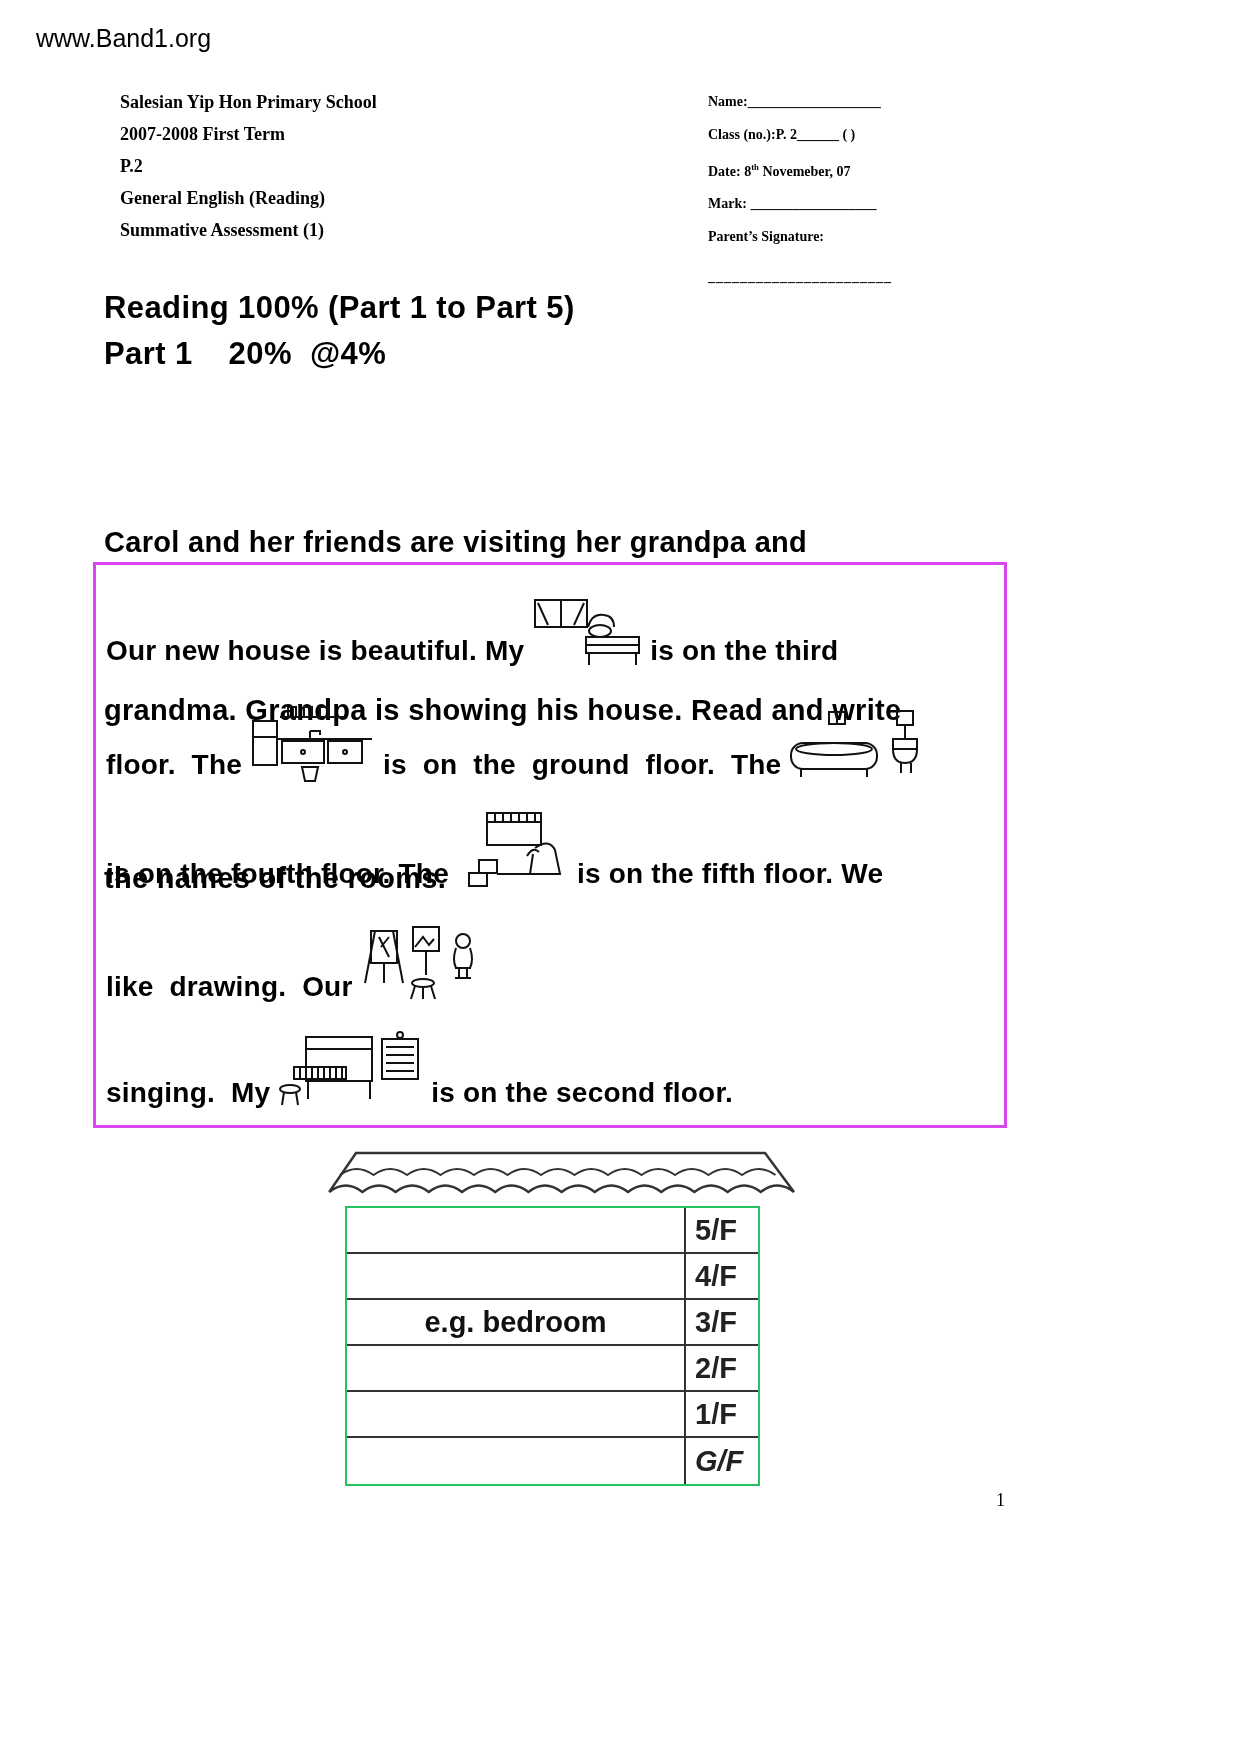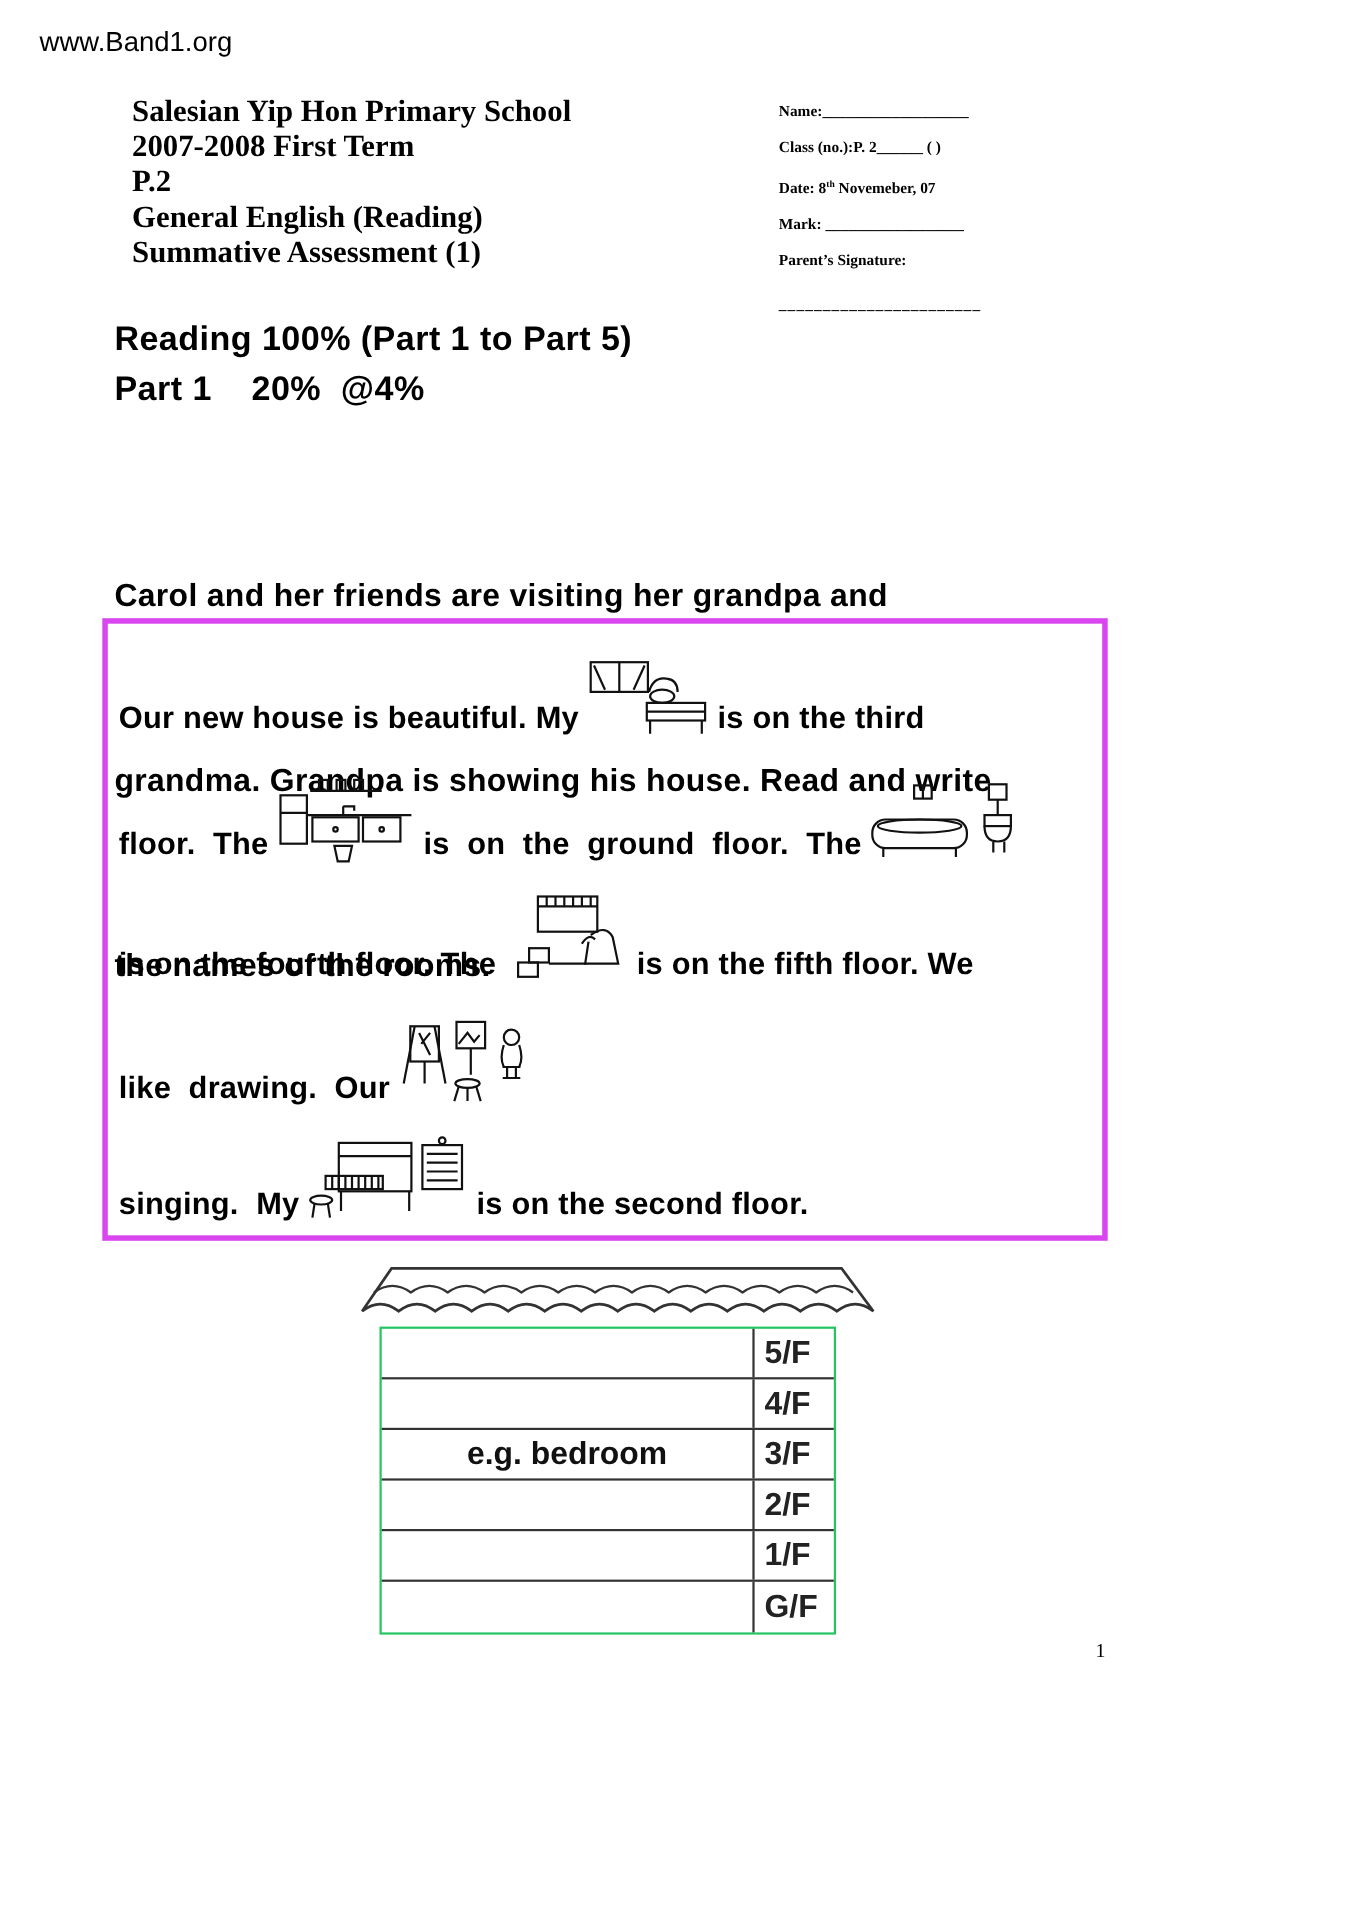"Salesian Yip Hon Primary School" .school-info { font-size: 28px -> 18px }
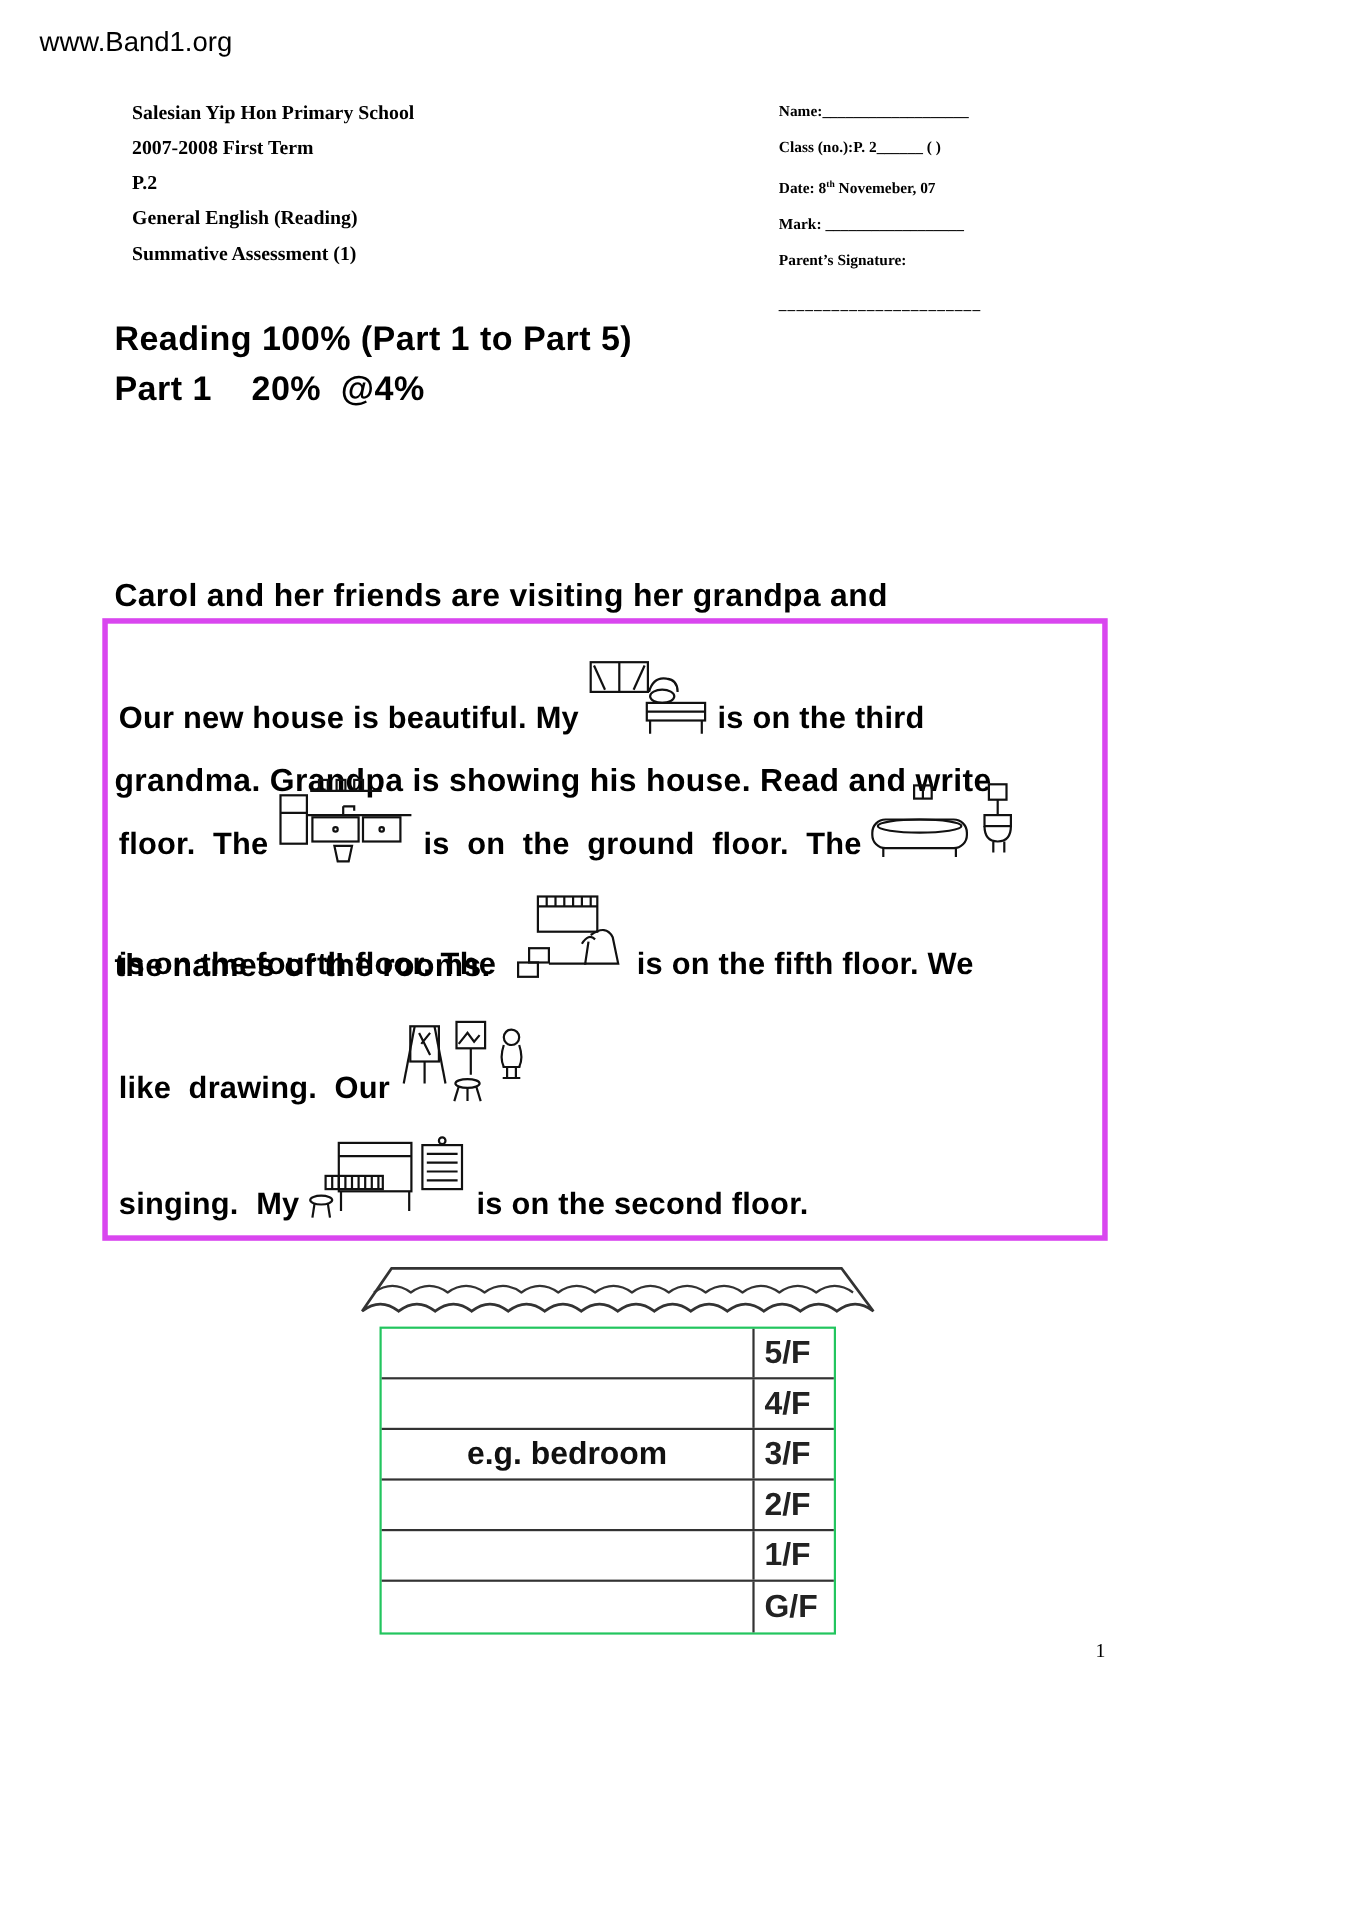"Our new house is beautiful." .passage-box { border: 5px solid #d946ef -> 3px solid #d946ef }
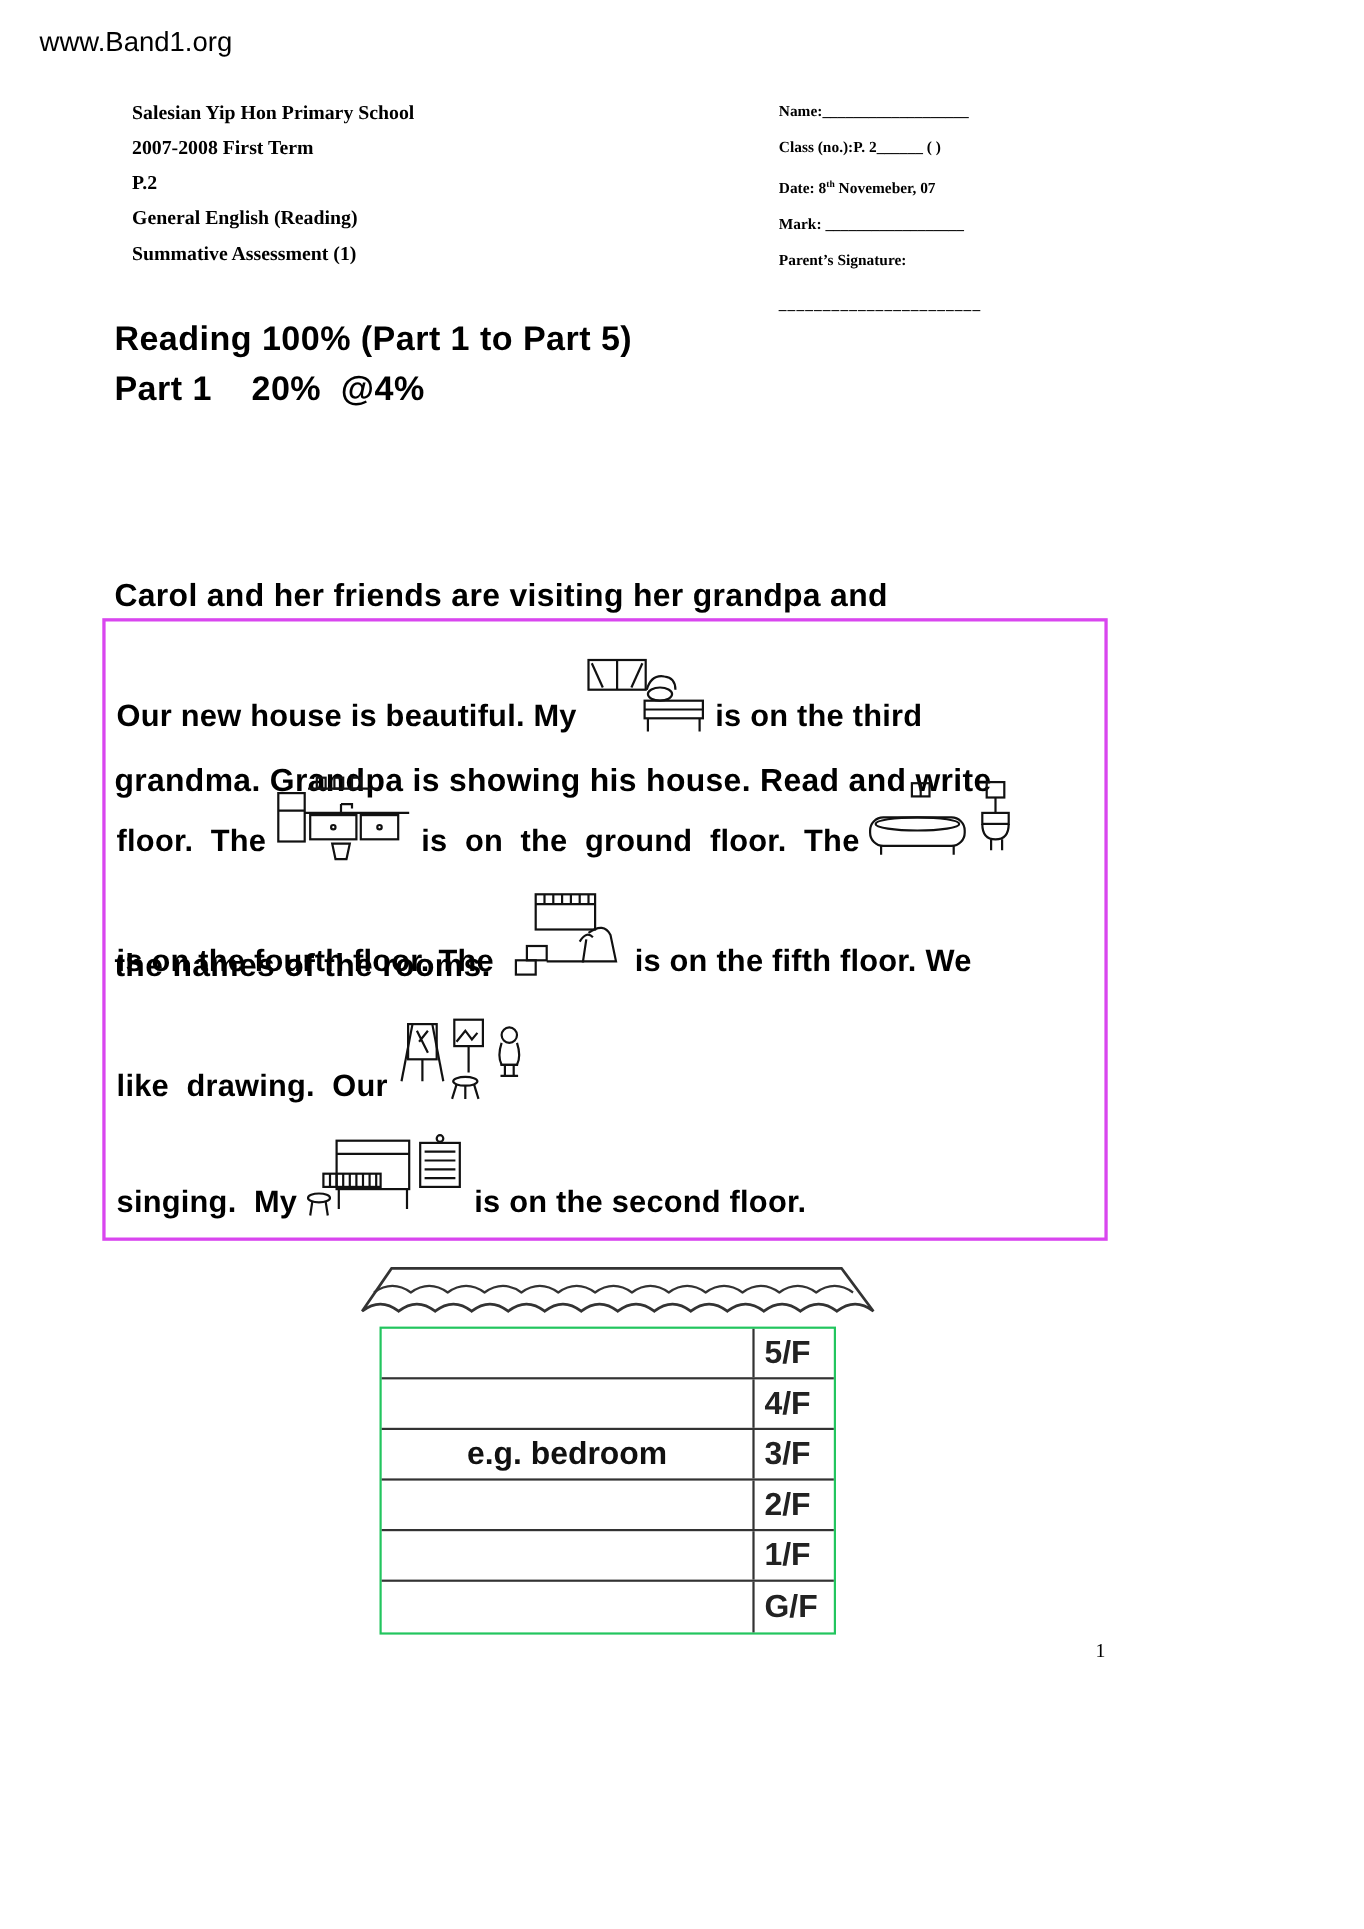"G/F" .floor-row:last-child { font-style: none -> italic }
